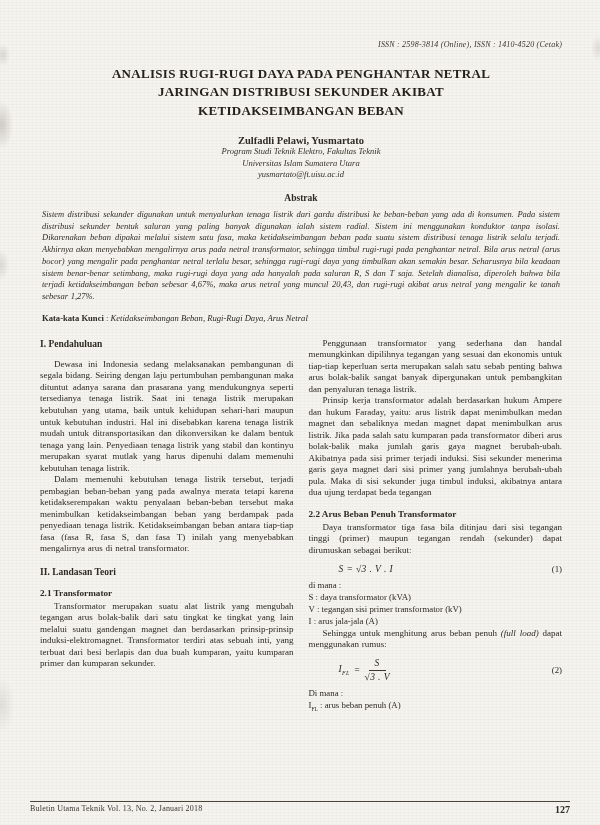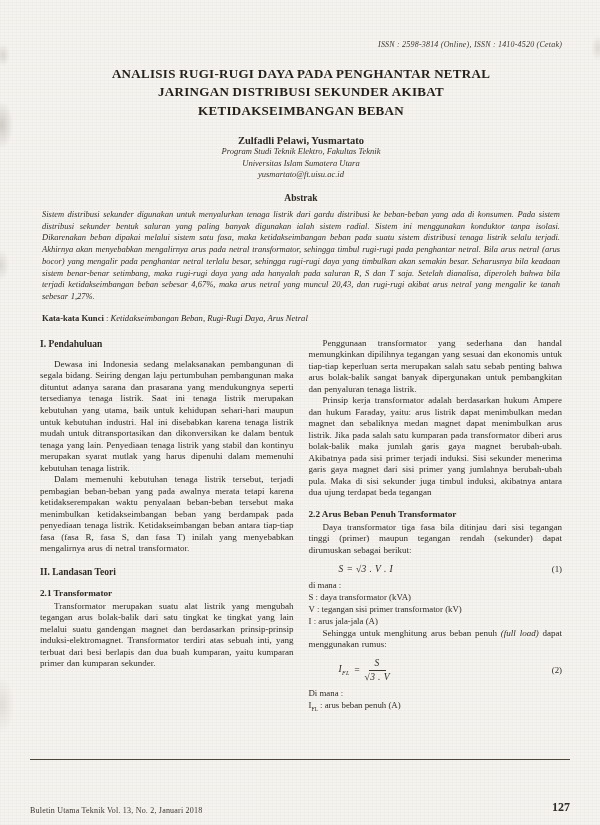"Buletin Utama Teknik Vol. 13," .footer-row { align-items: flex-end -> flex-start }
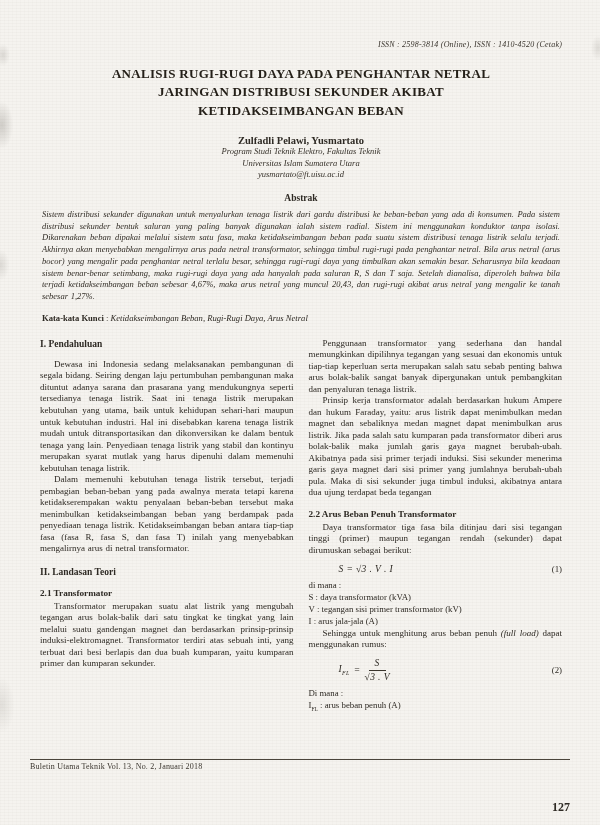"127" .footer-page { font-size: 12px -> 10px; margin-top: 38px -> none }
